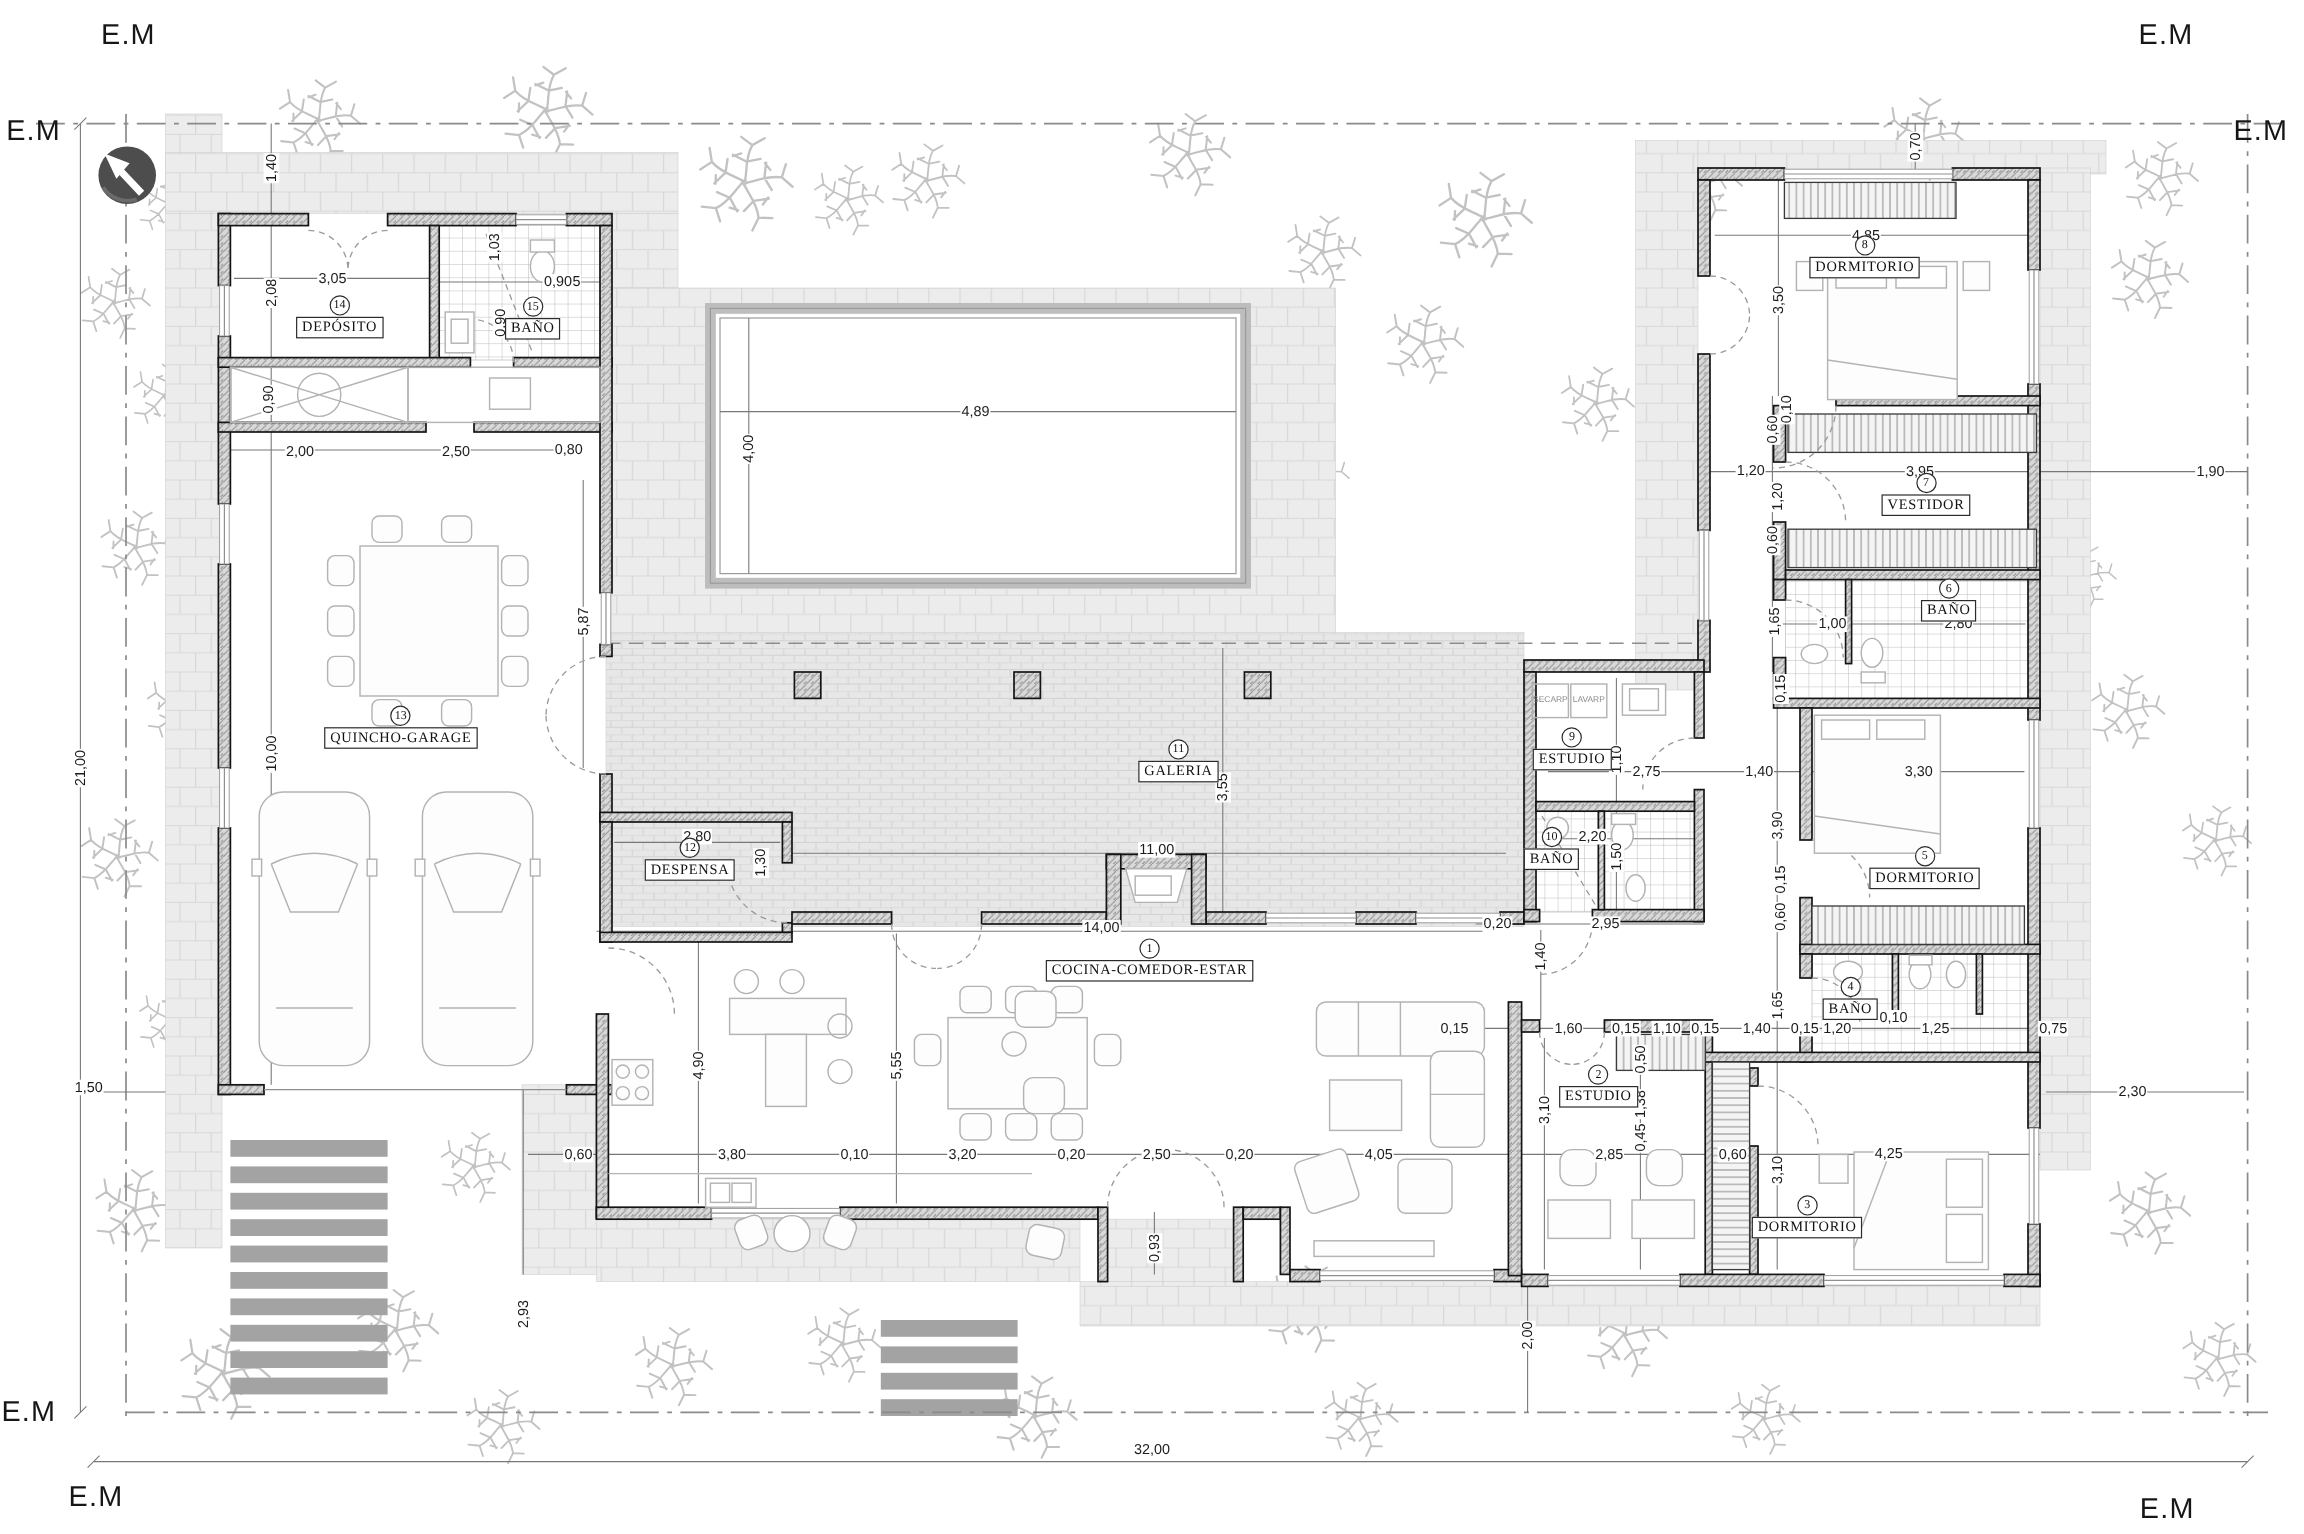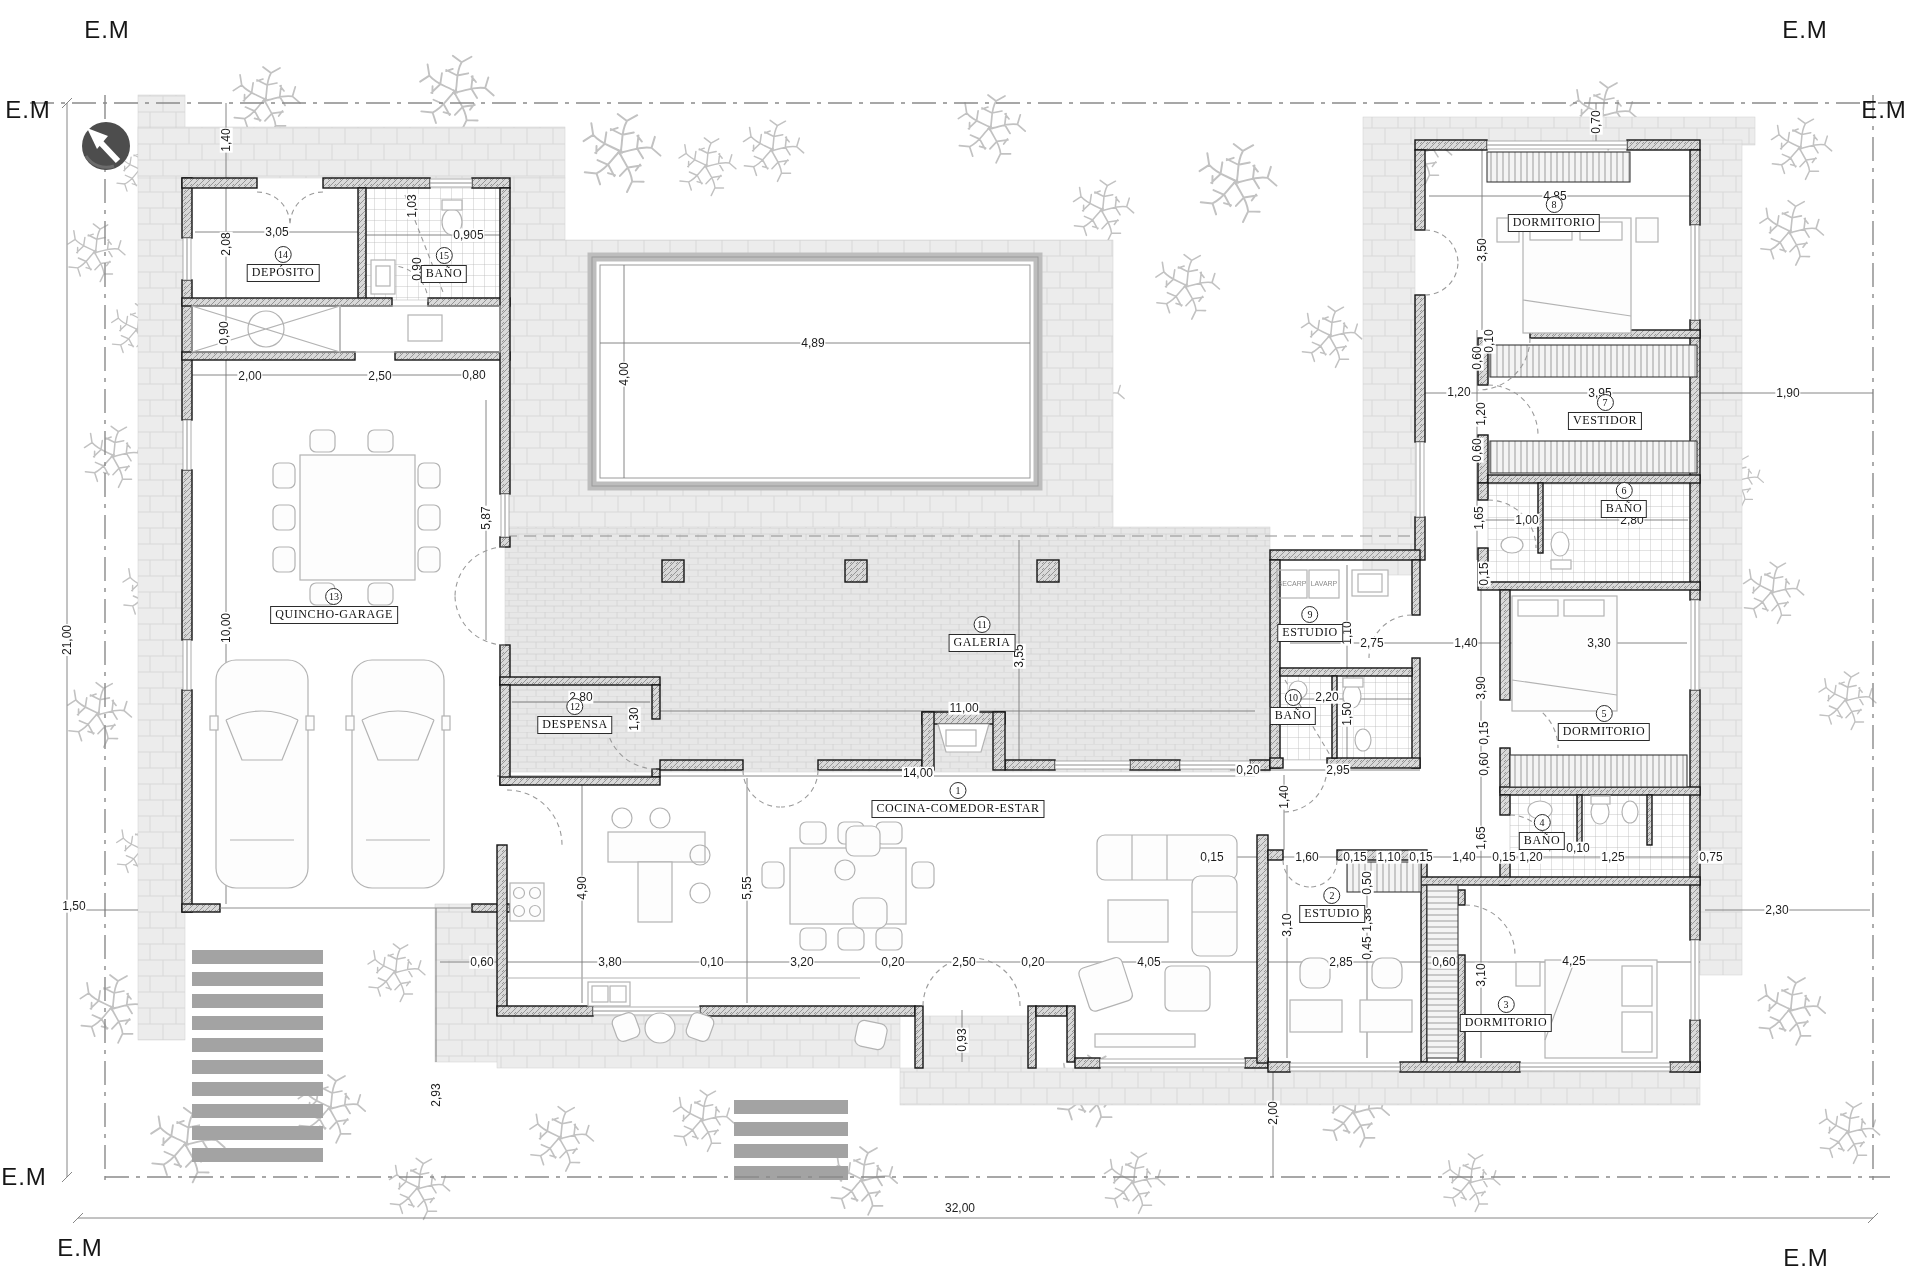"1,90" span.dim { left: 1788px -> 1842px }
